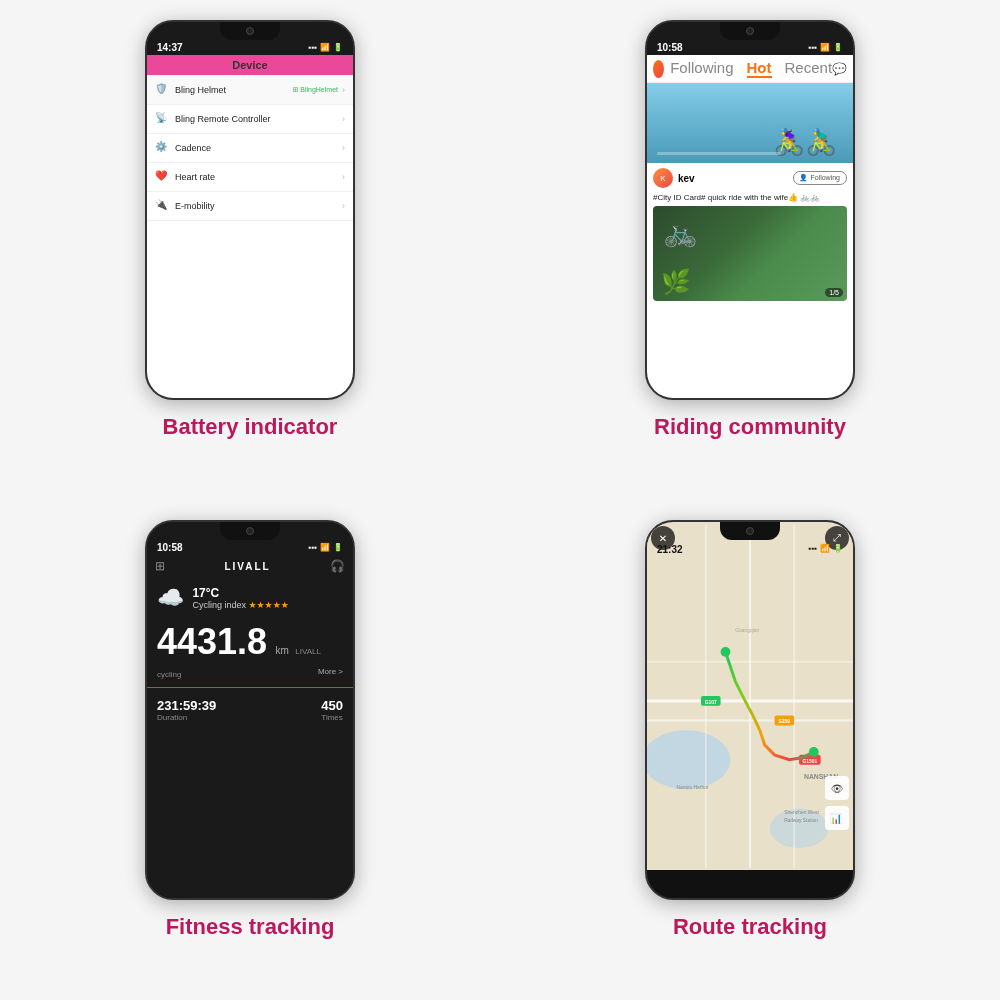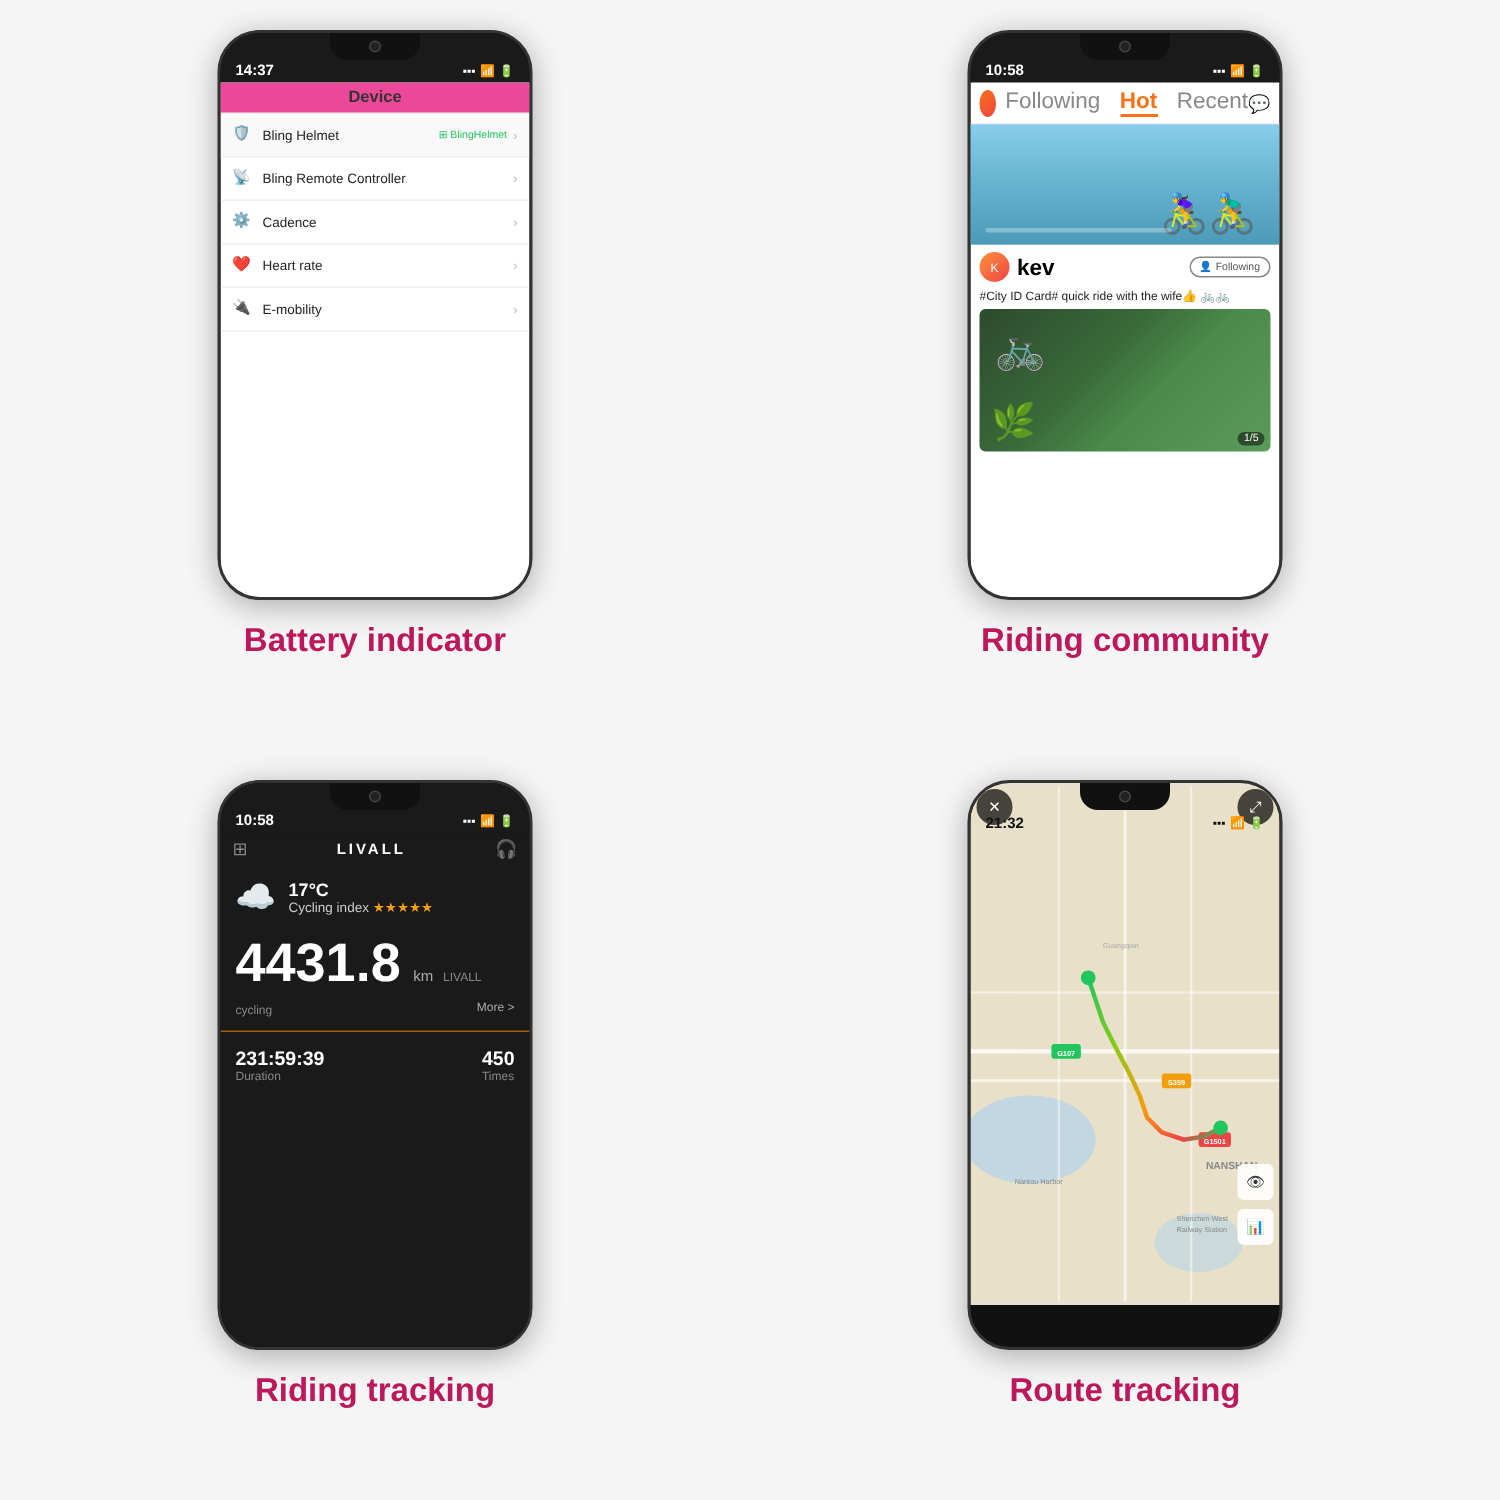"kev" .user-name { font-size: 15px -> 10px }
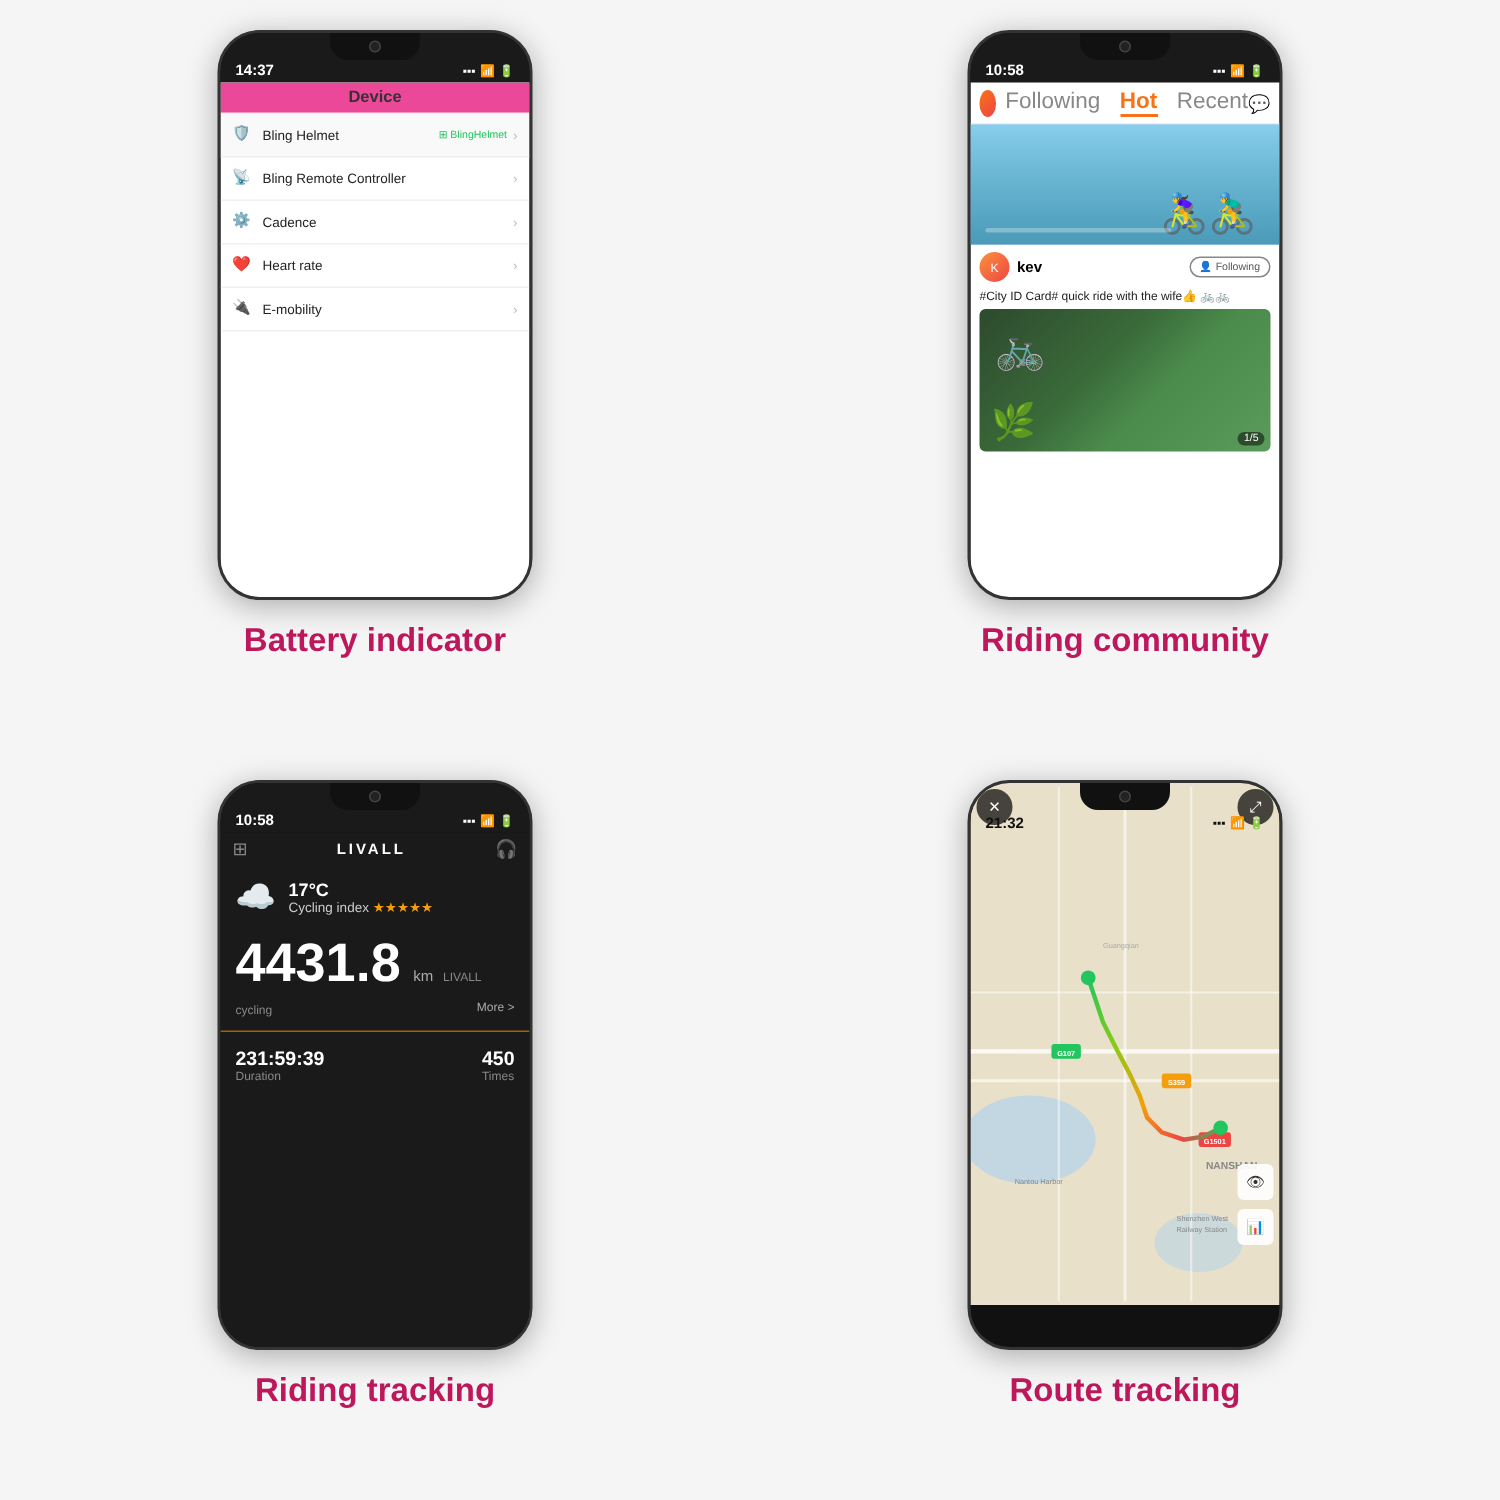"Riding tracking" div.caption { text: Riding -> Fitness }
